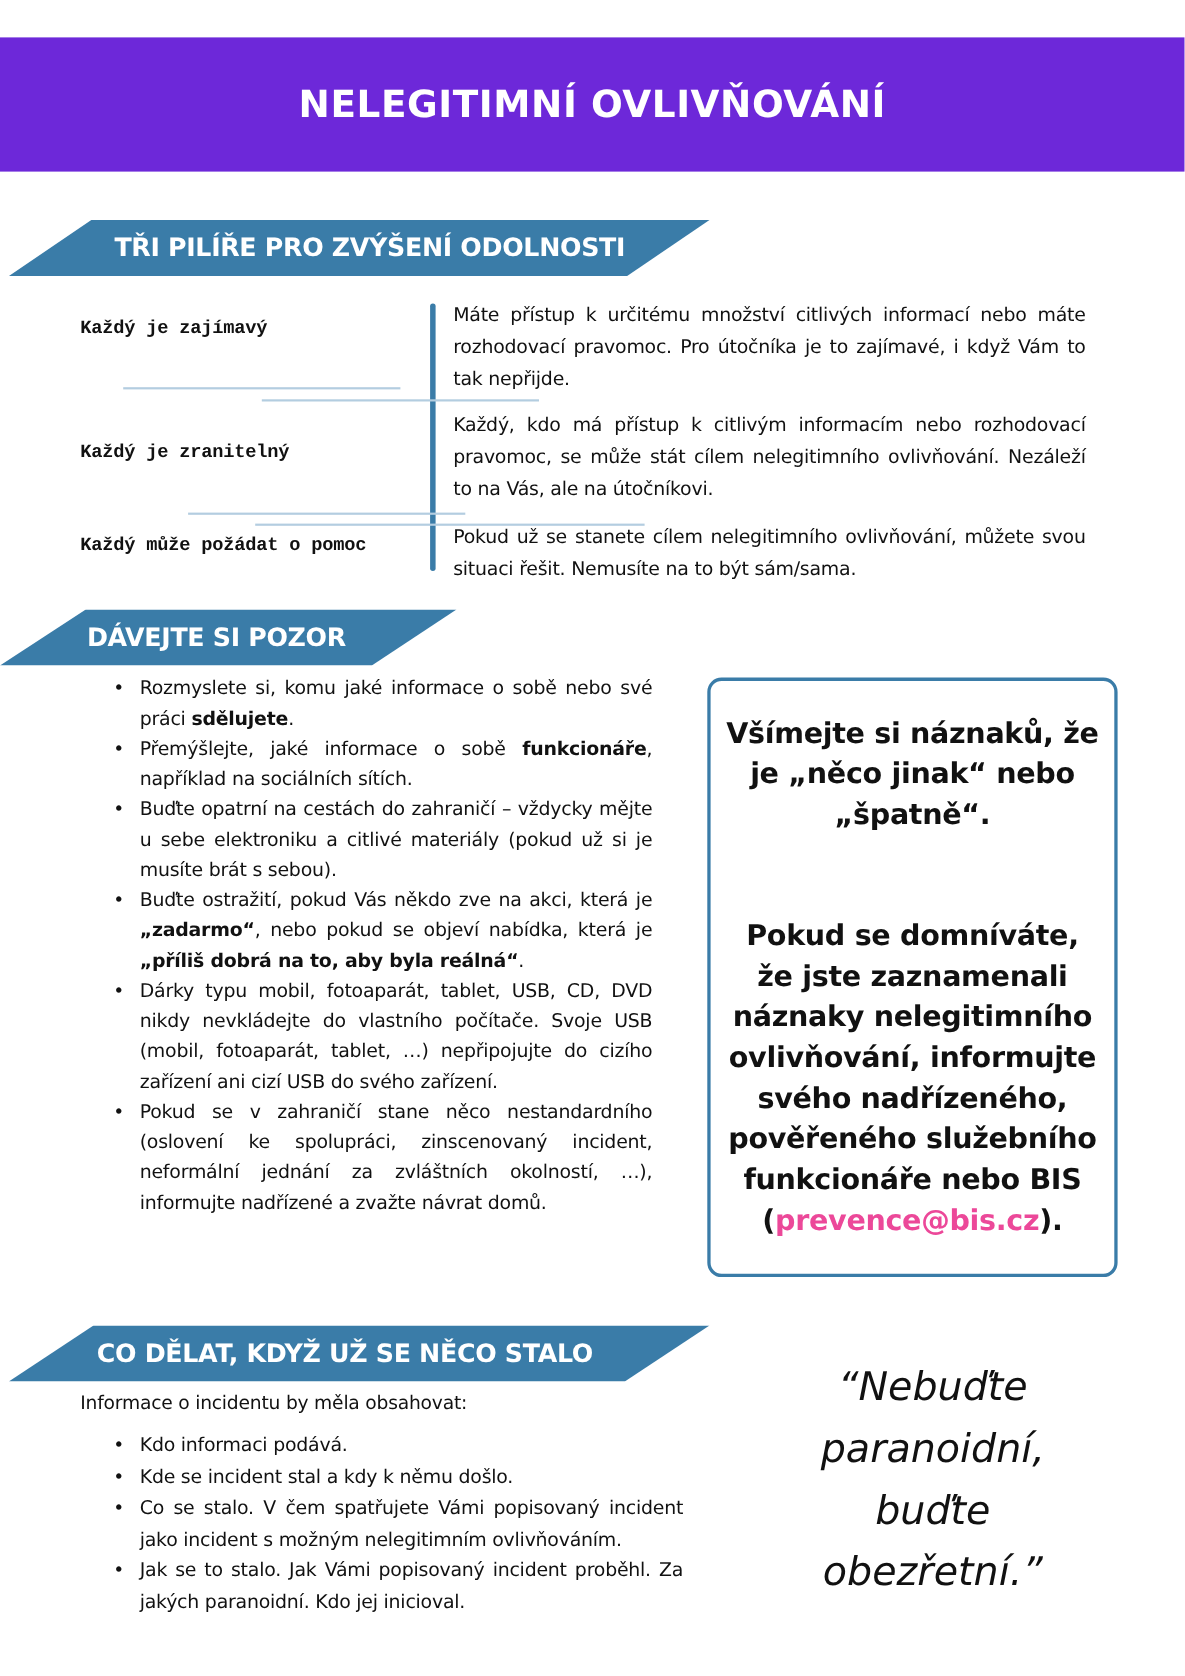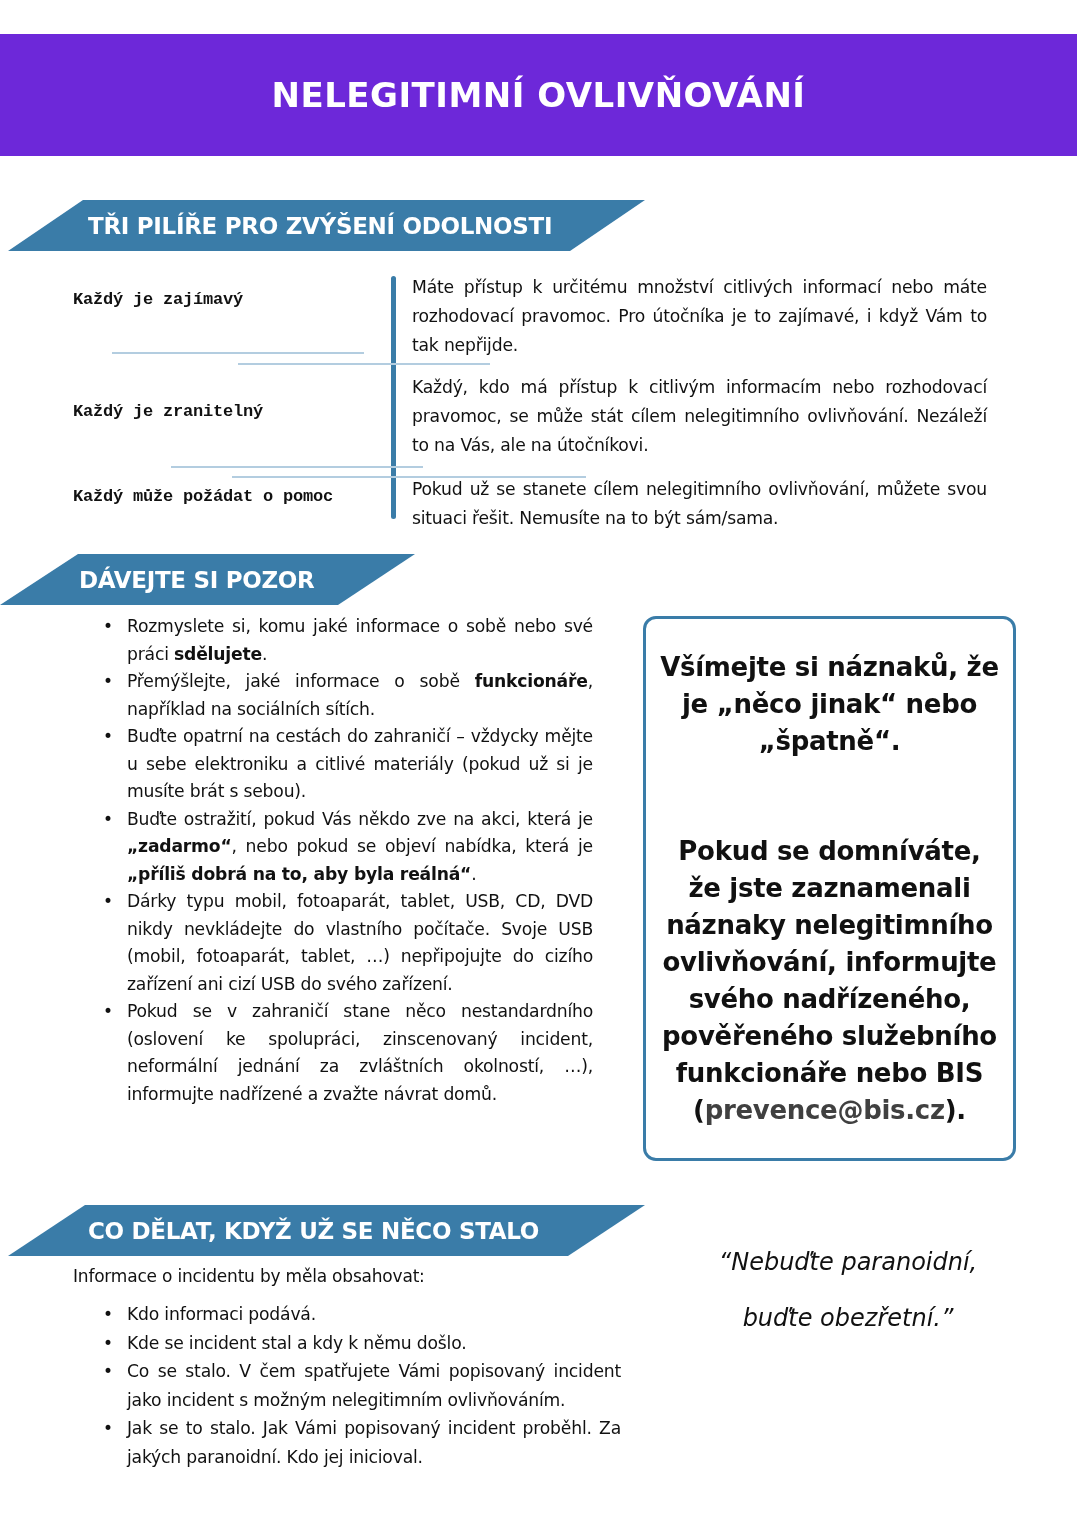"TŘI PILÍŘE PRO ZVÝŠENÍ ODOLNOSTI" div.banner { padding-left: none -> 16px }
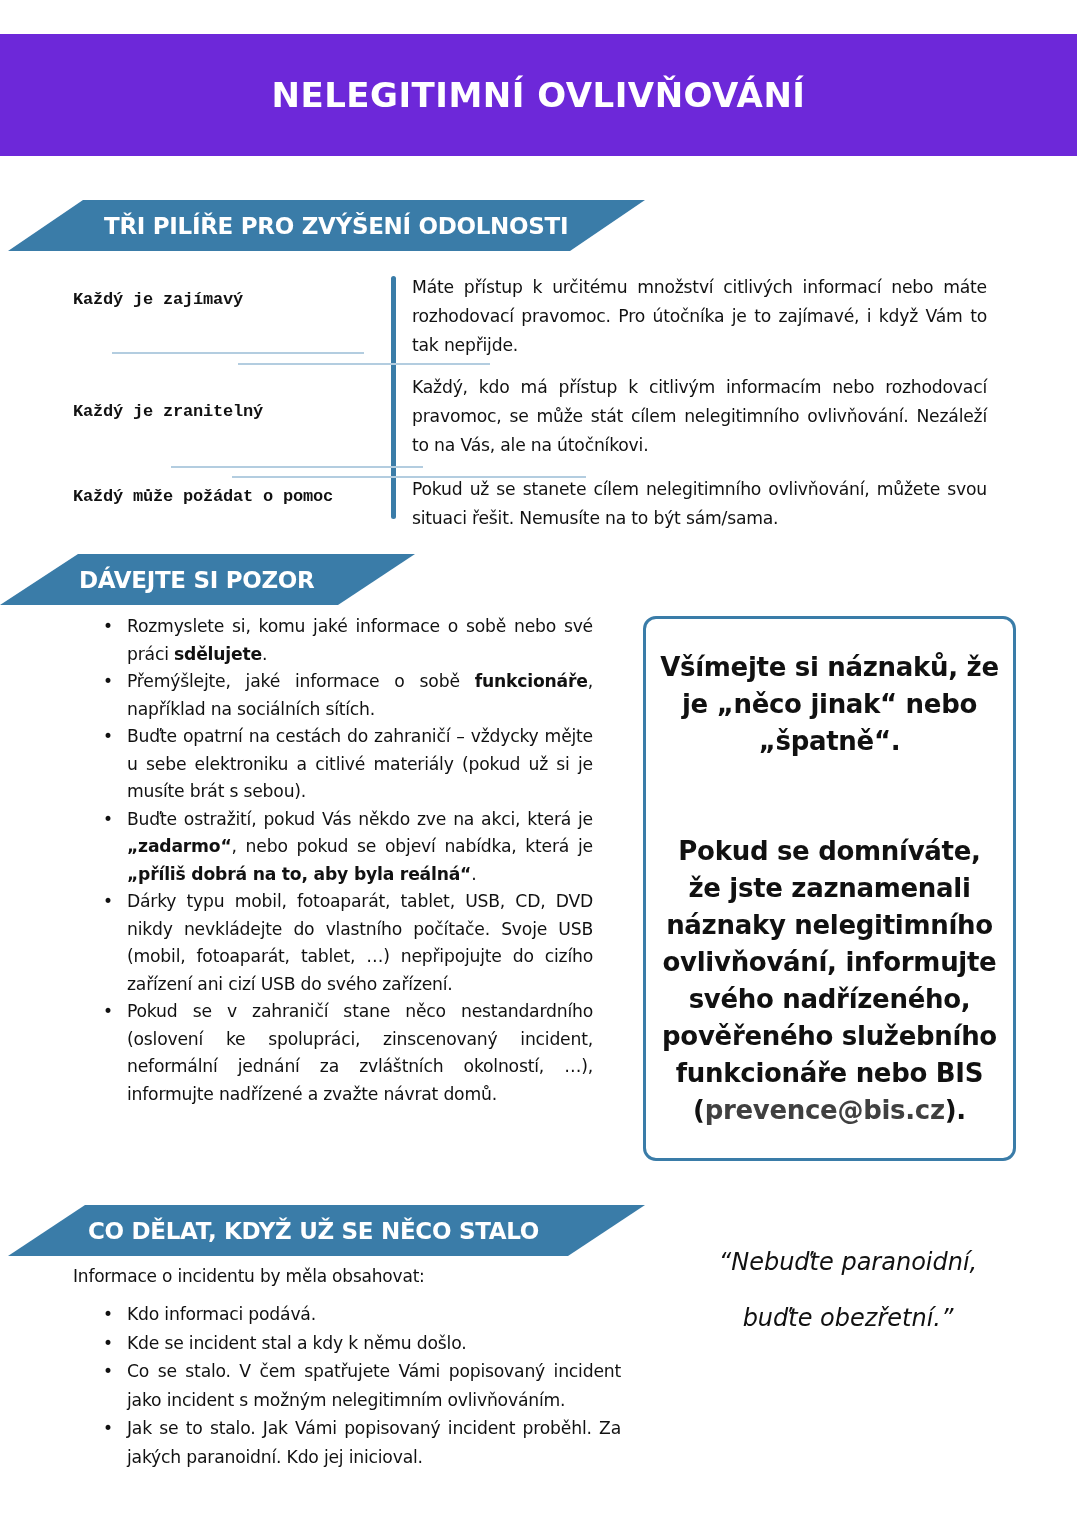"prevence@bis.cz" .info-box .email { color: #404040 -> #ec4899 }
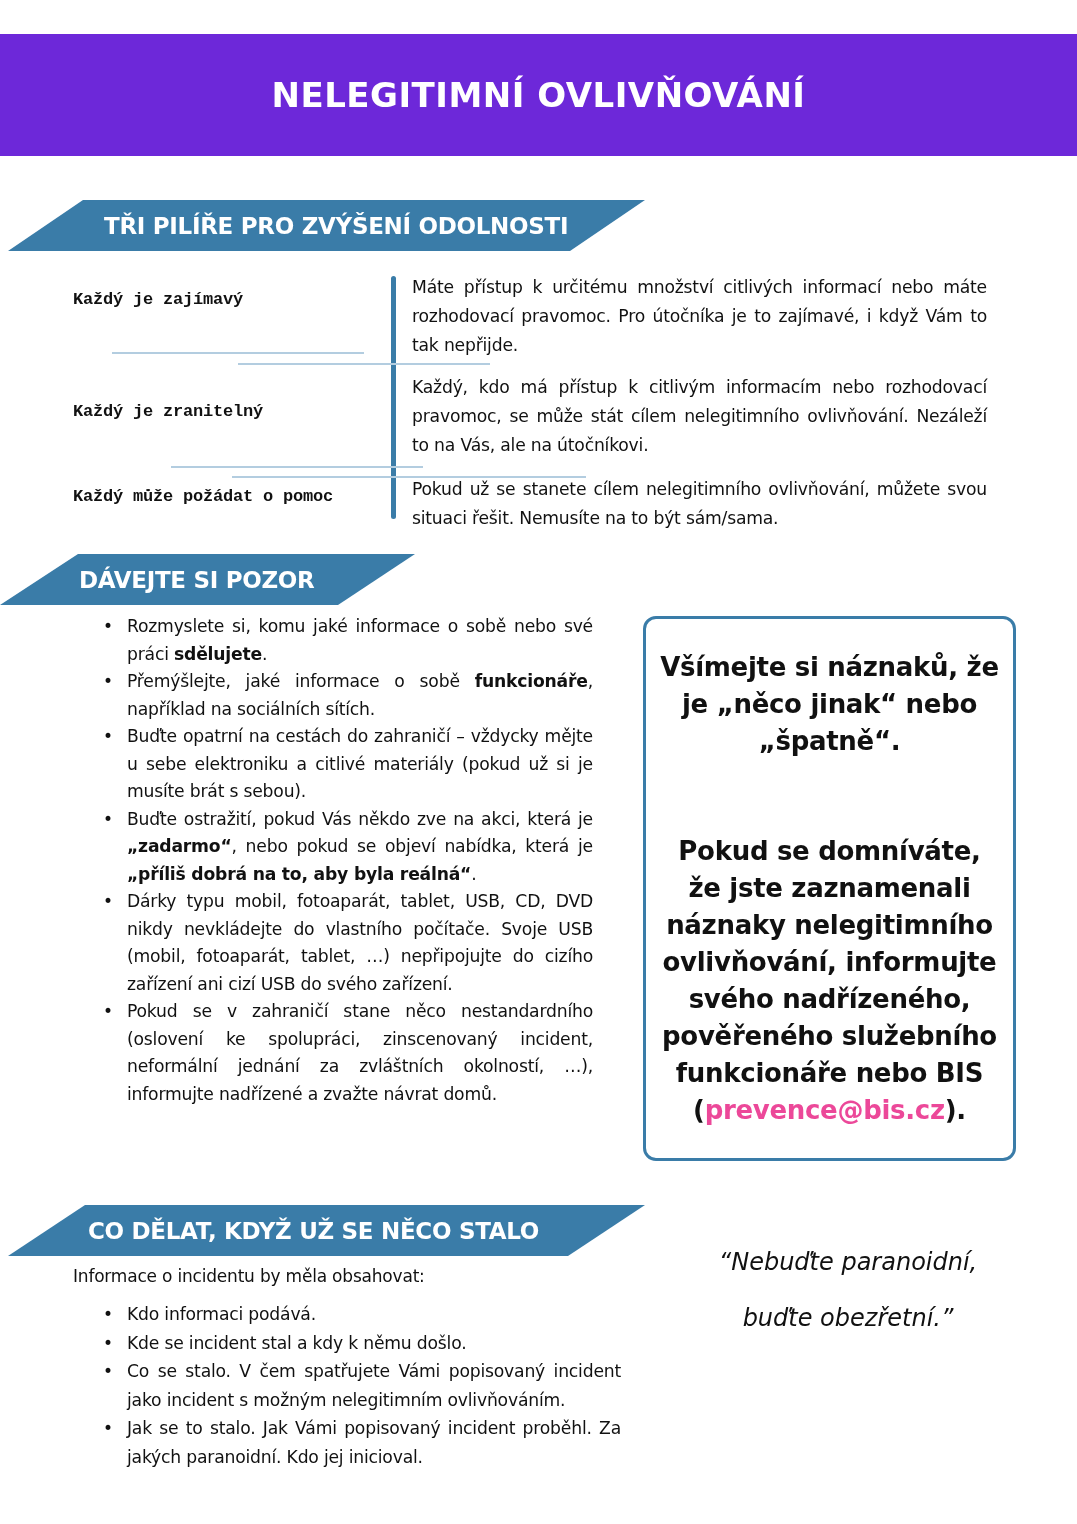"“Nebuďte paranoidní, buďte obezřetní.”" .quote { font-size: 24px -> 36px }
